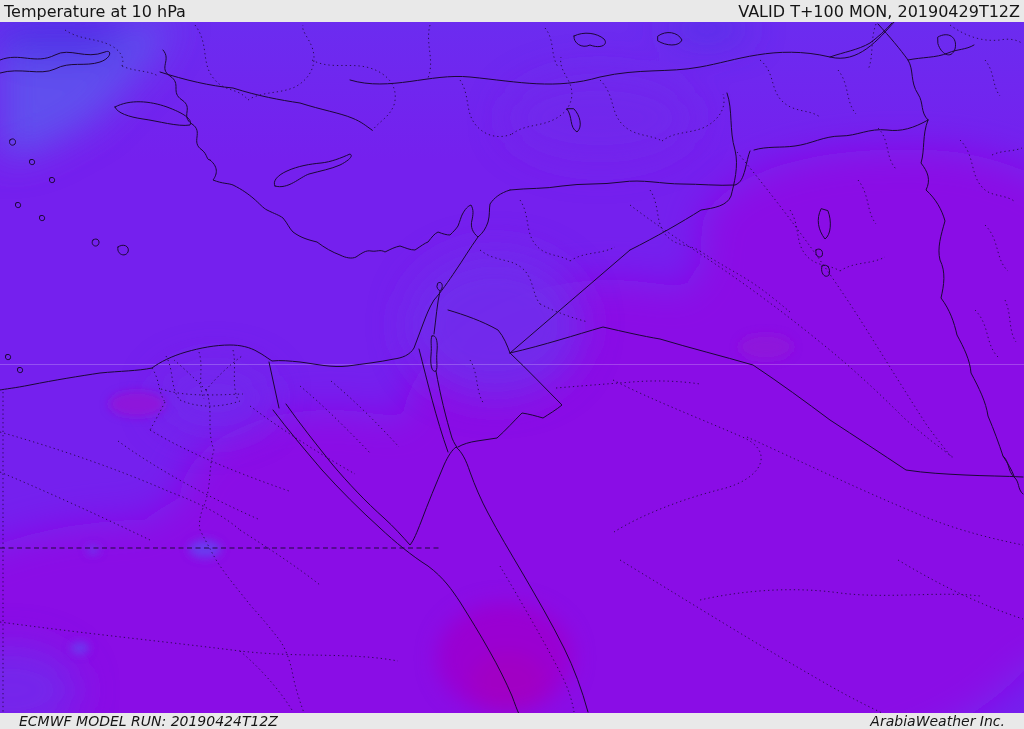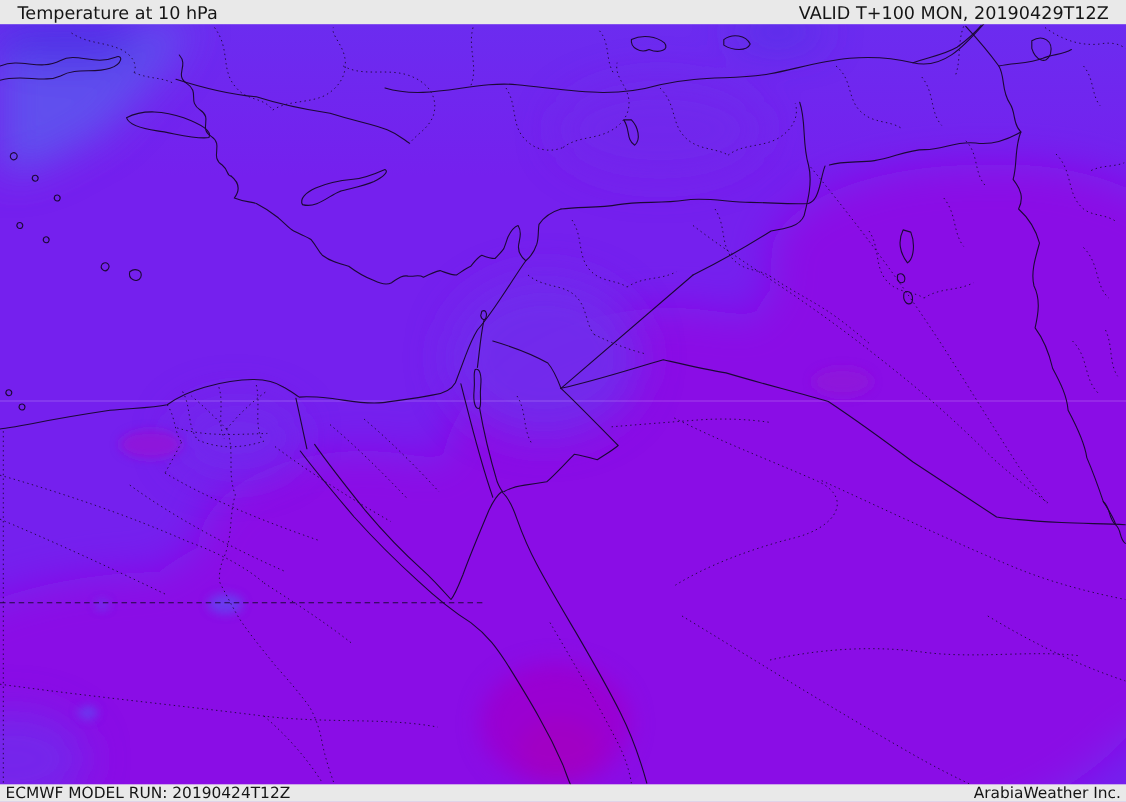"Temperature at 10 hPa" .topbar { padding: 0 16px -> 0 4px }
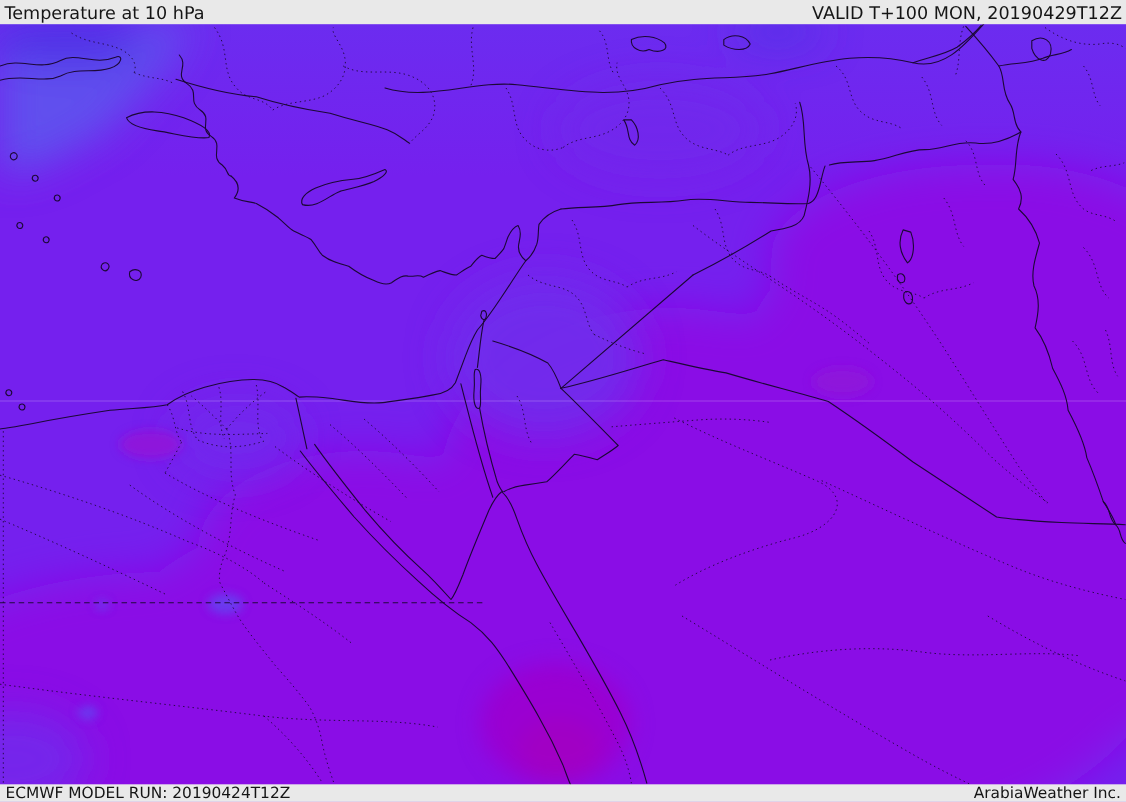"ECMWF MODEL RUN: 20190424T12Z" .bottombar { font-style: none -> italic; padding: 0 5px -> 0 19px }
